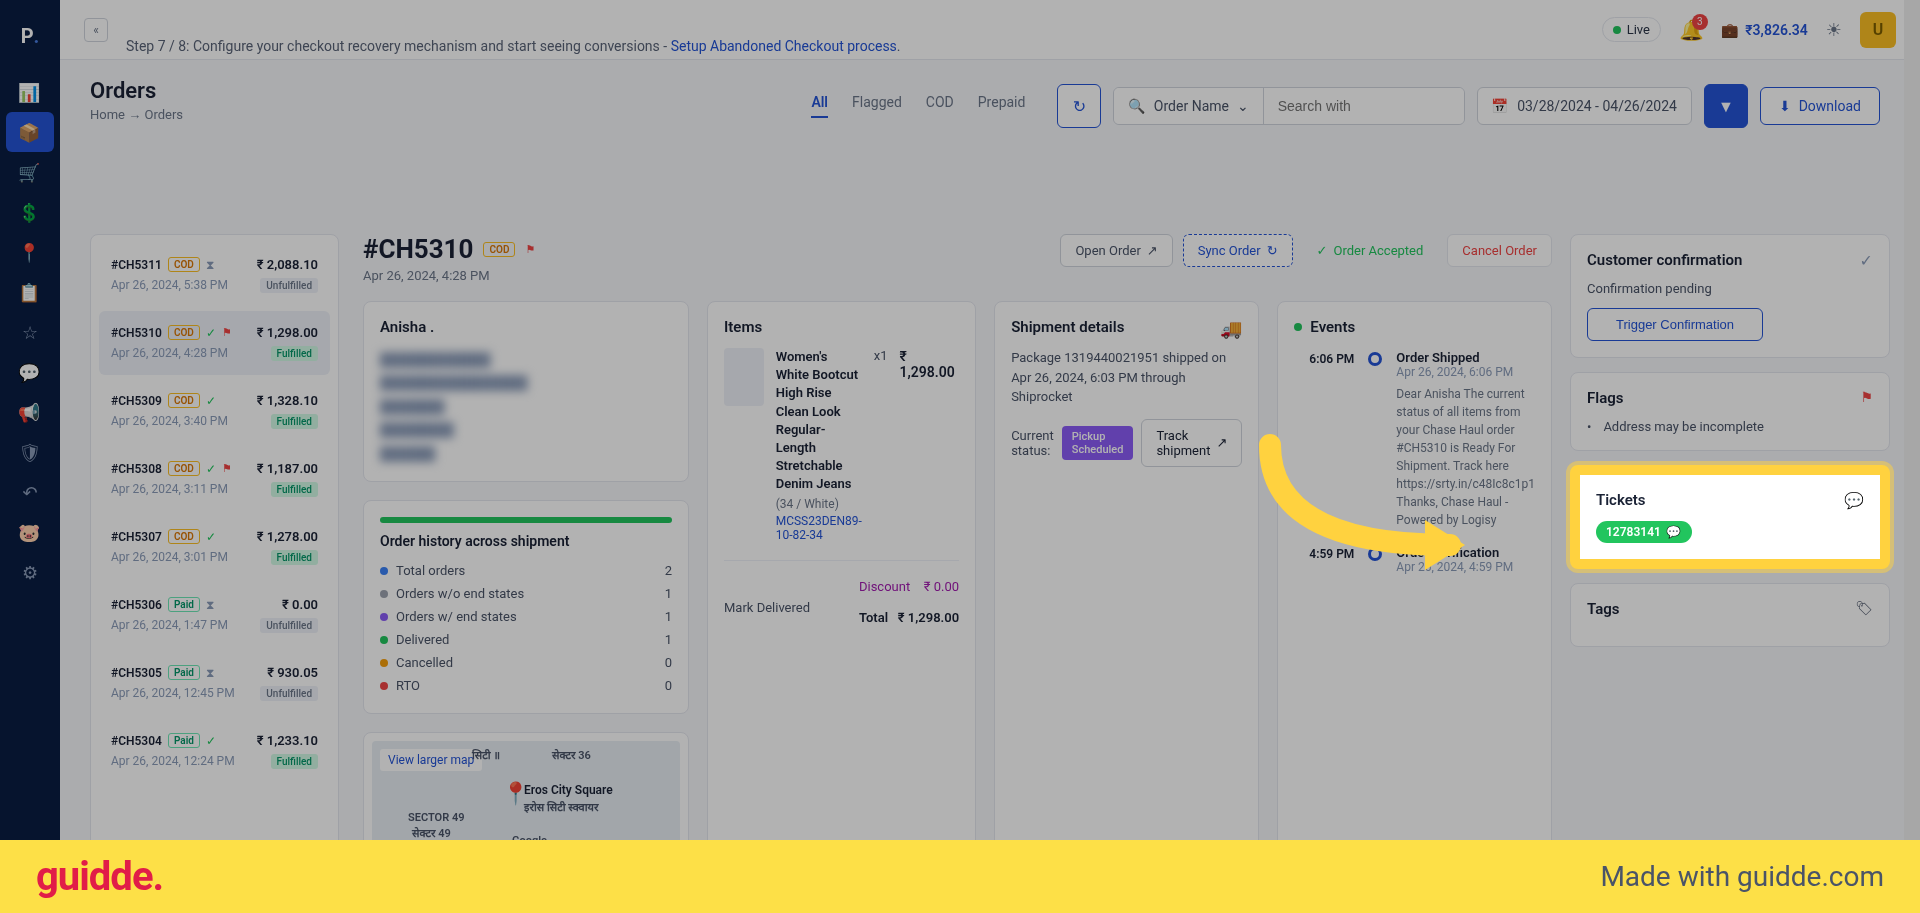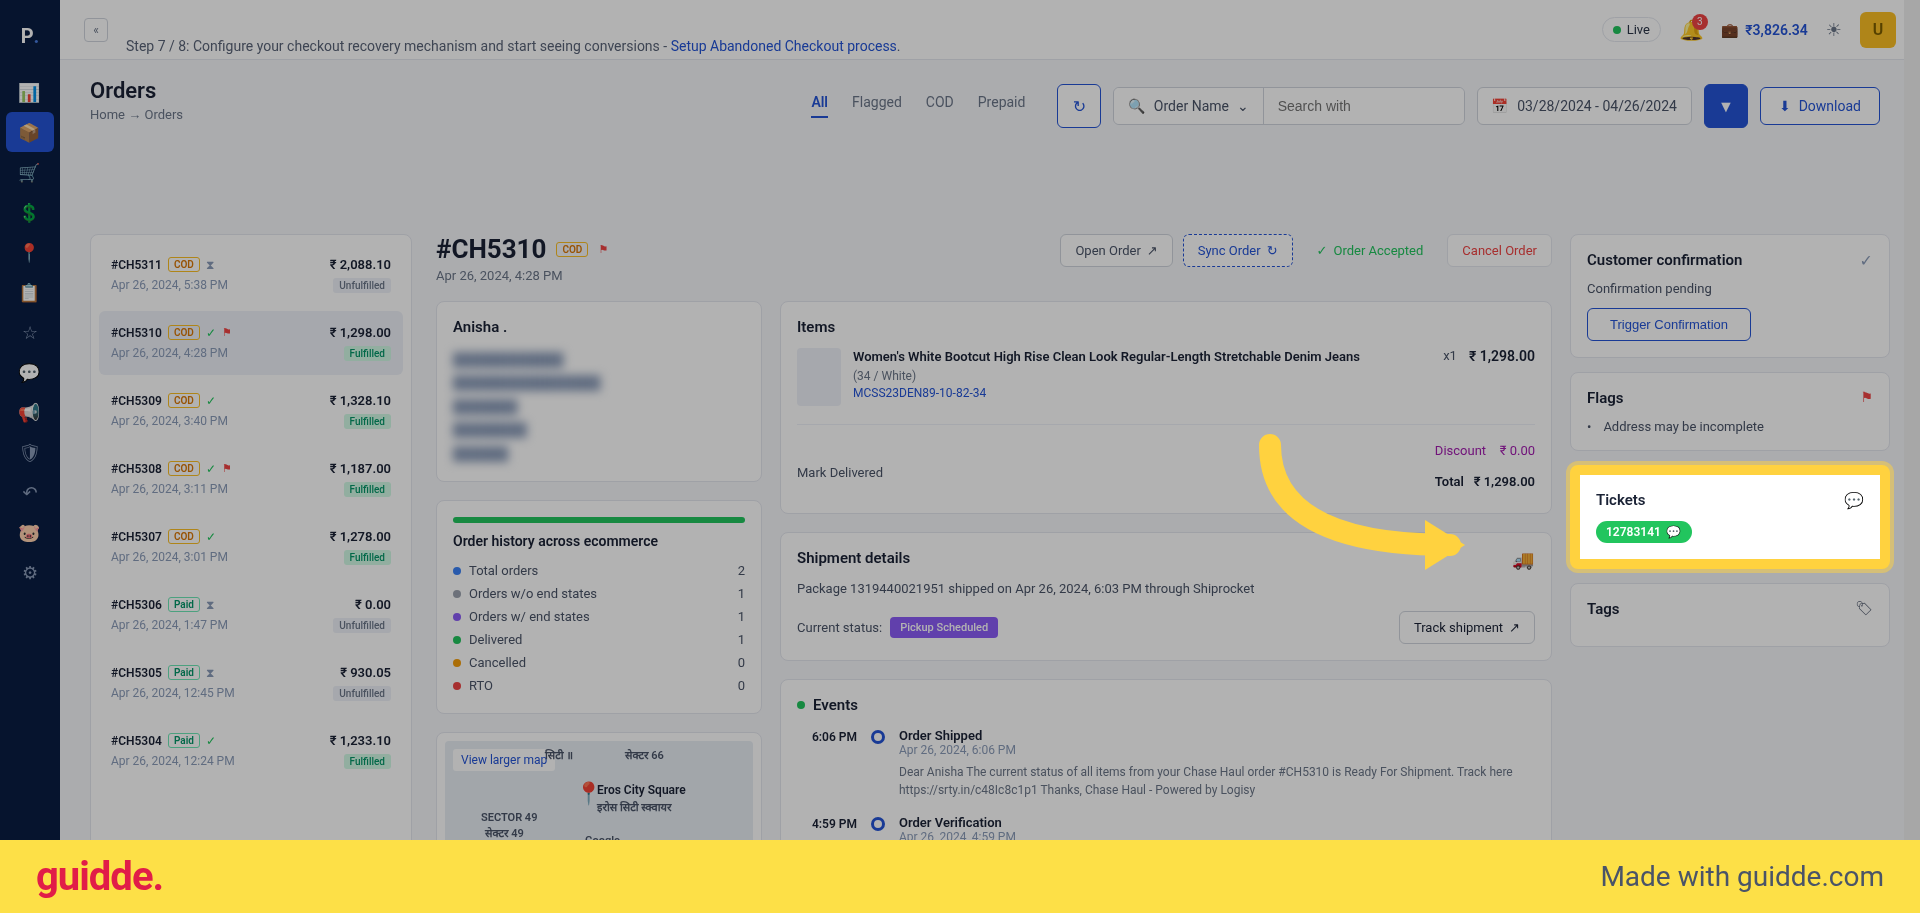"Items" .col-mid { flex-direction: column -> row }
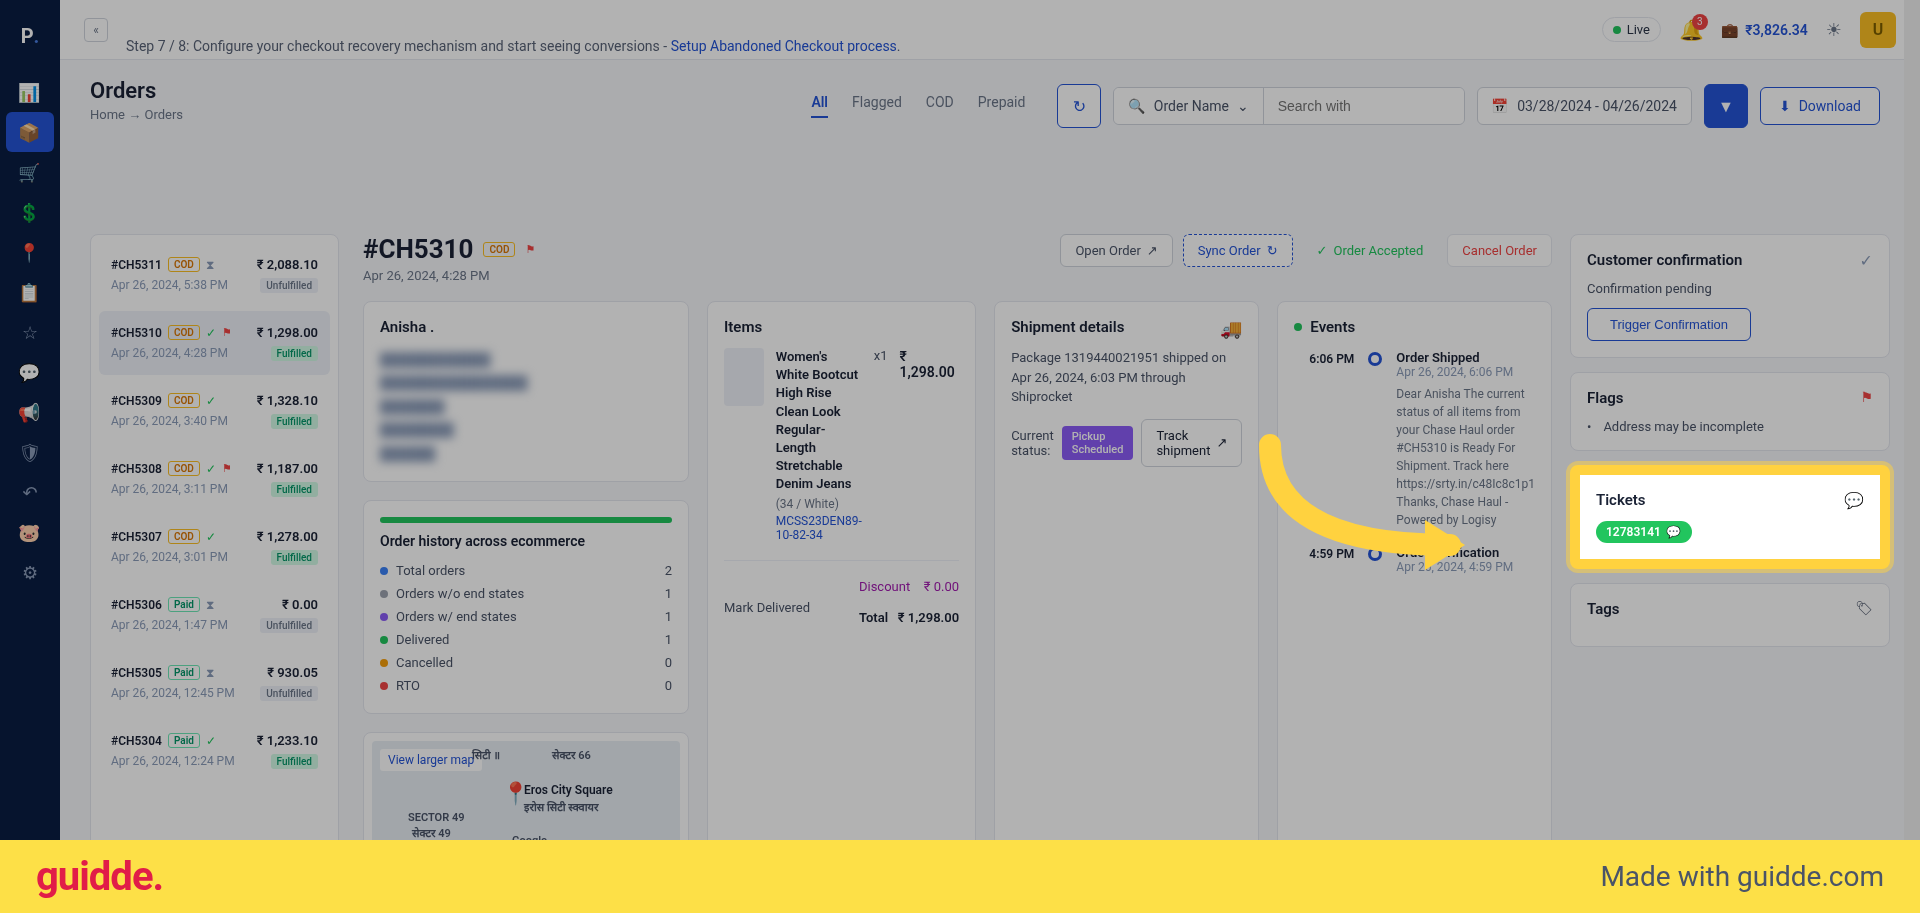"Trigger Confirmation" .trigger-btn { padding: 8px 22px -> 8px 28px }
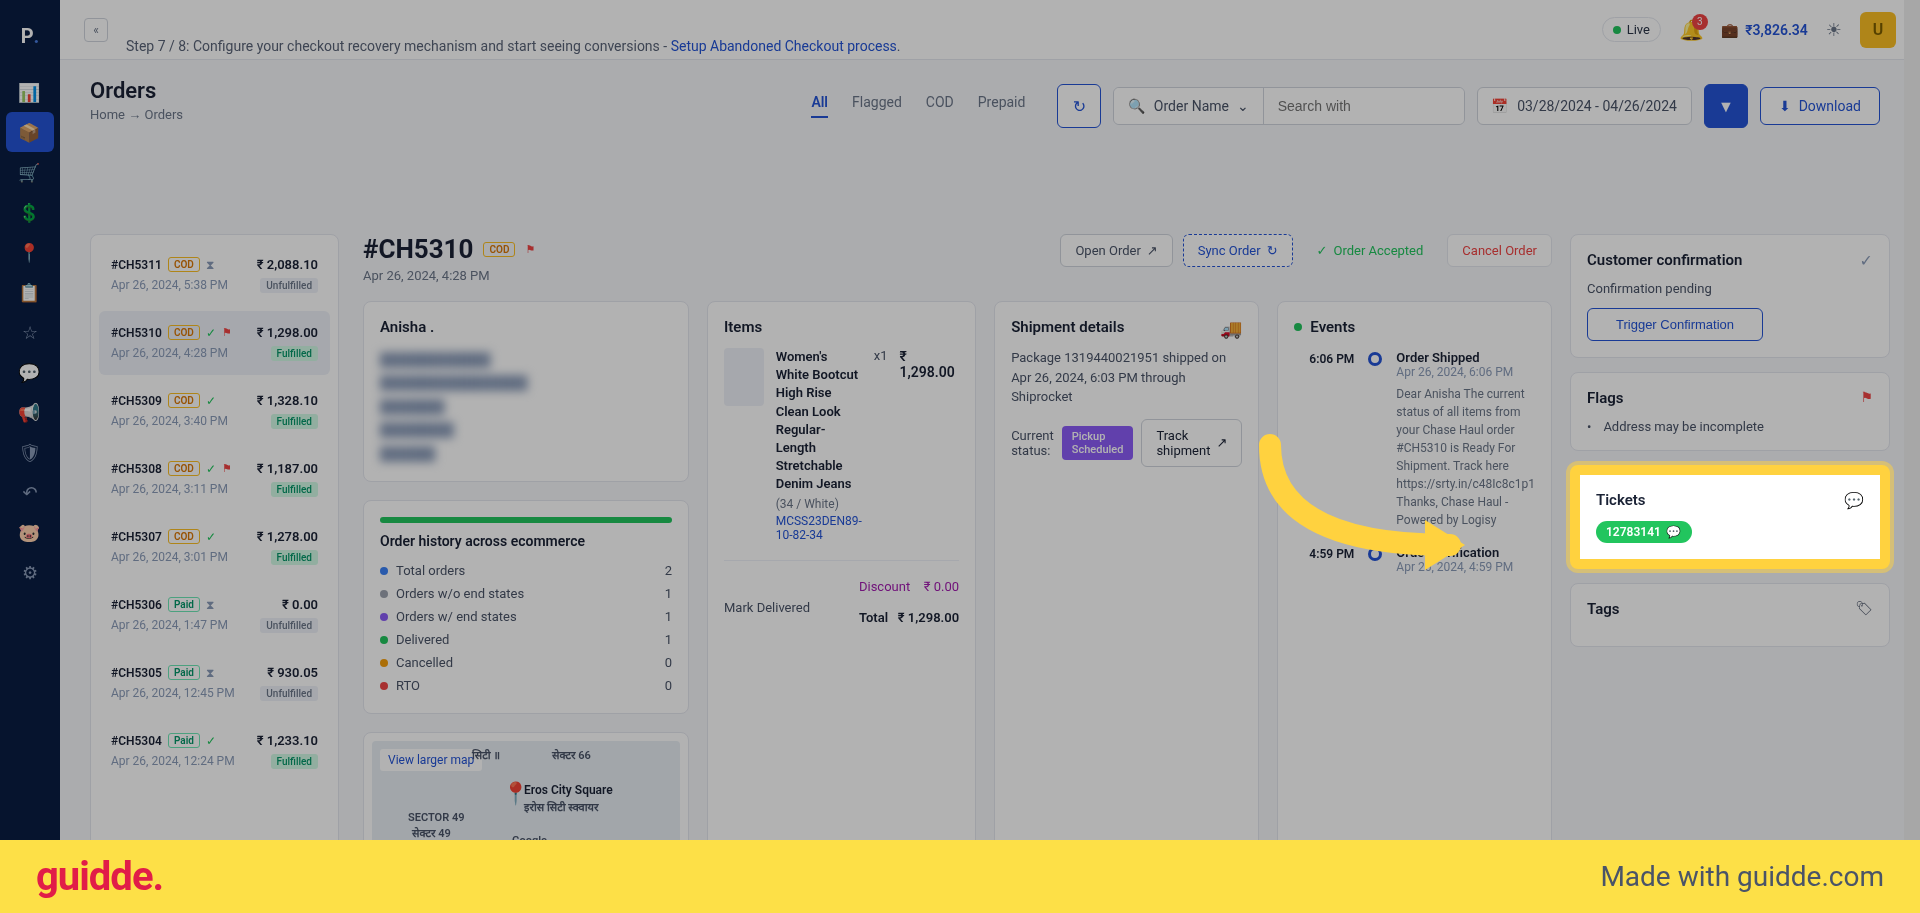"Order history across ecommerce" div.history-title { text: ecommerce -> shipment }
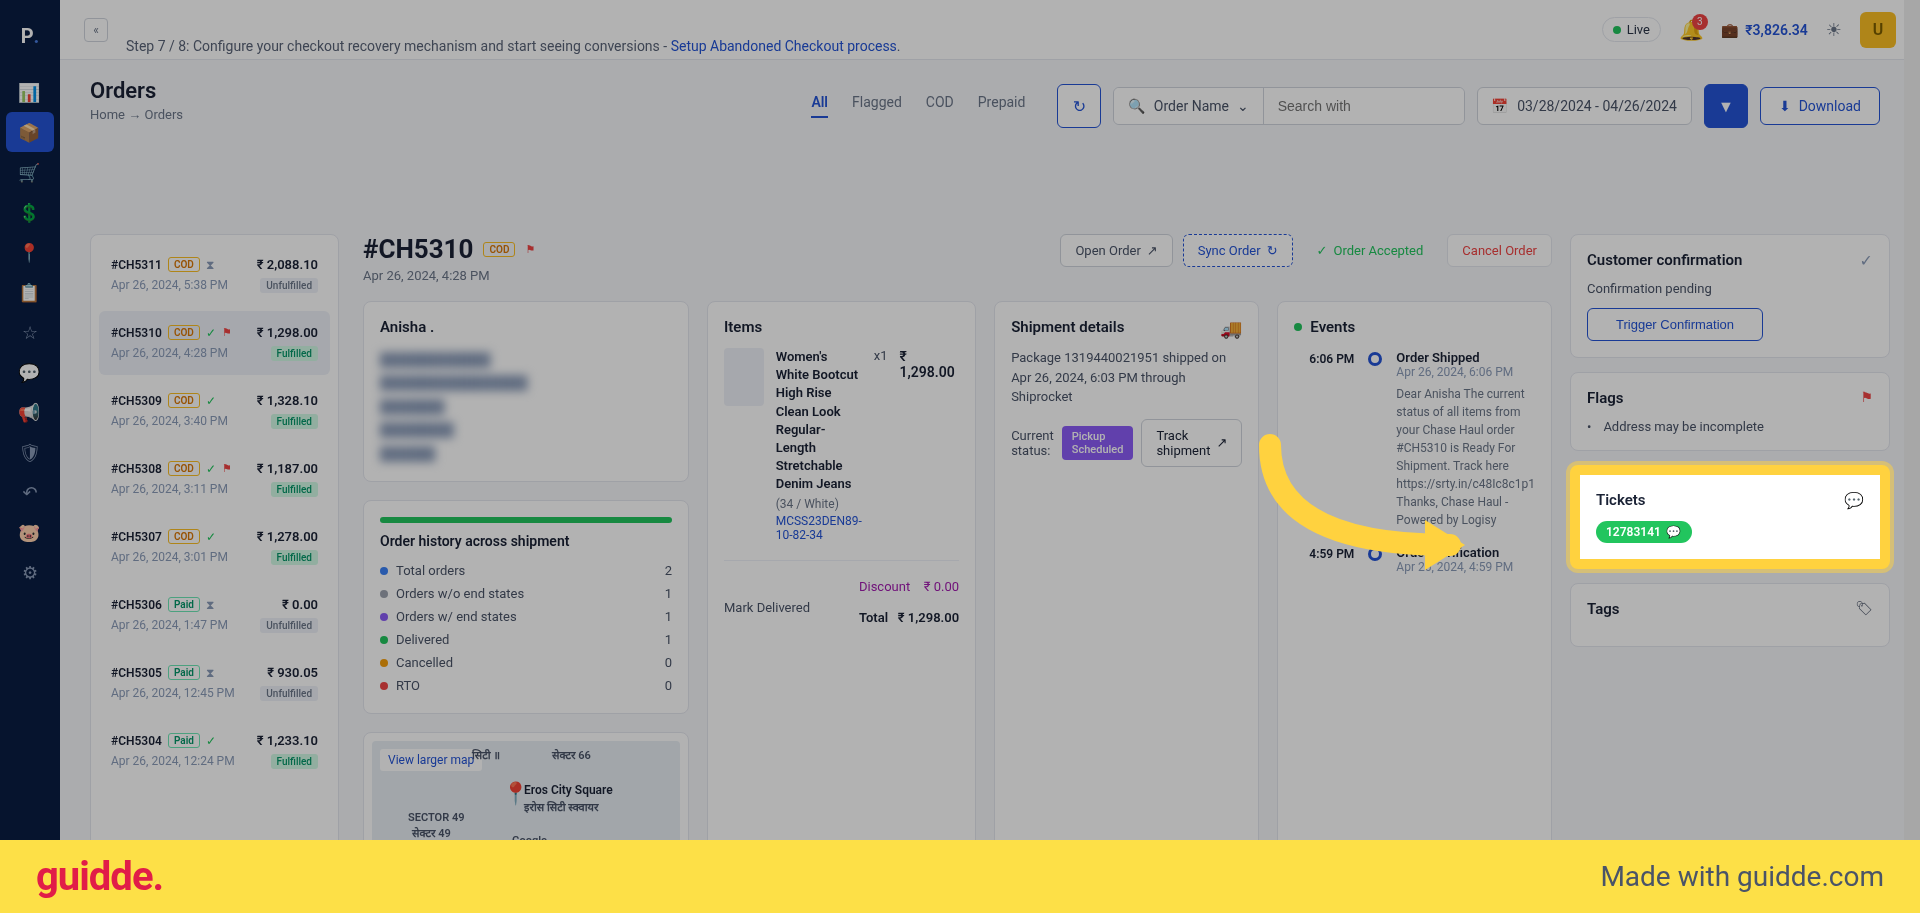"सेक्टर 66" div.map-sector { text: 66 -> 36 }
